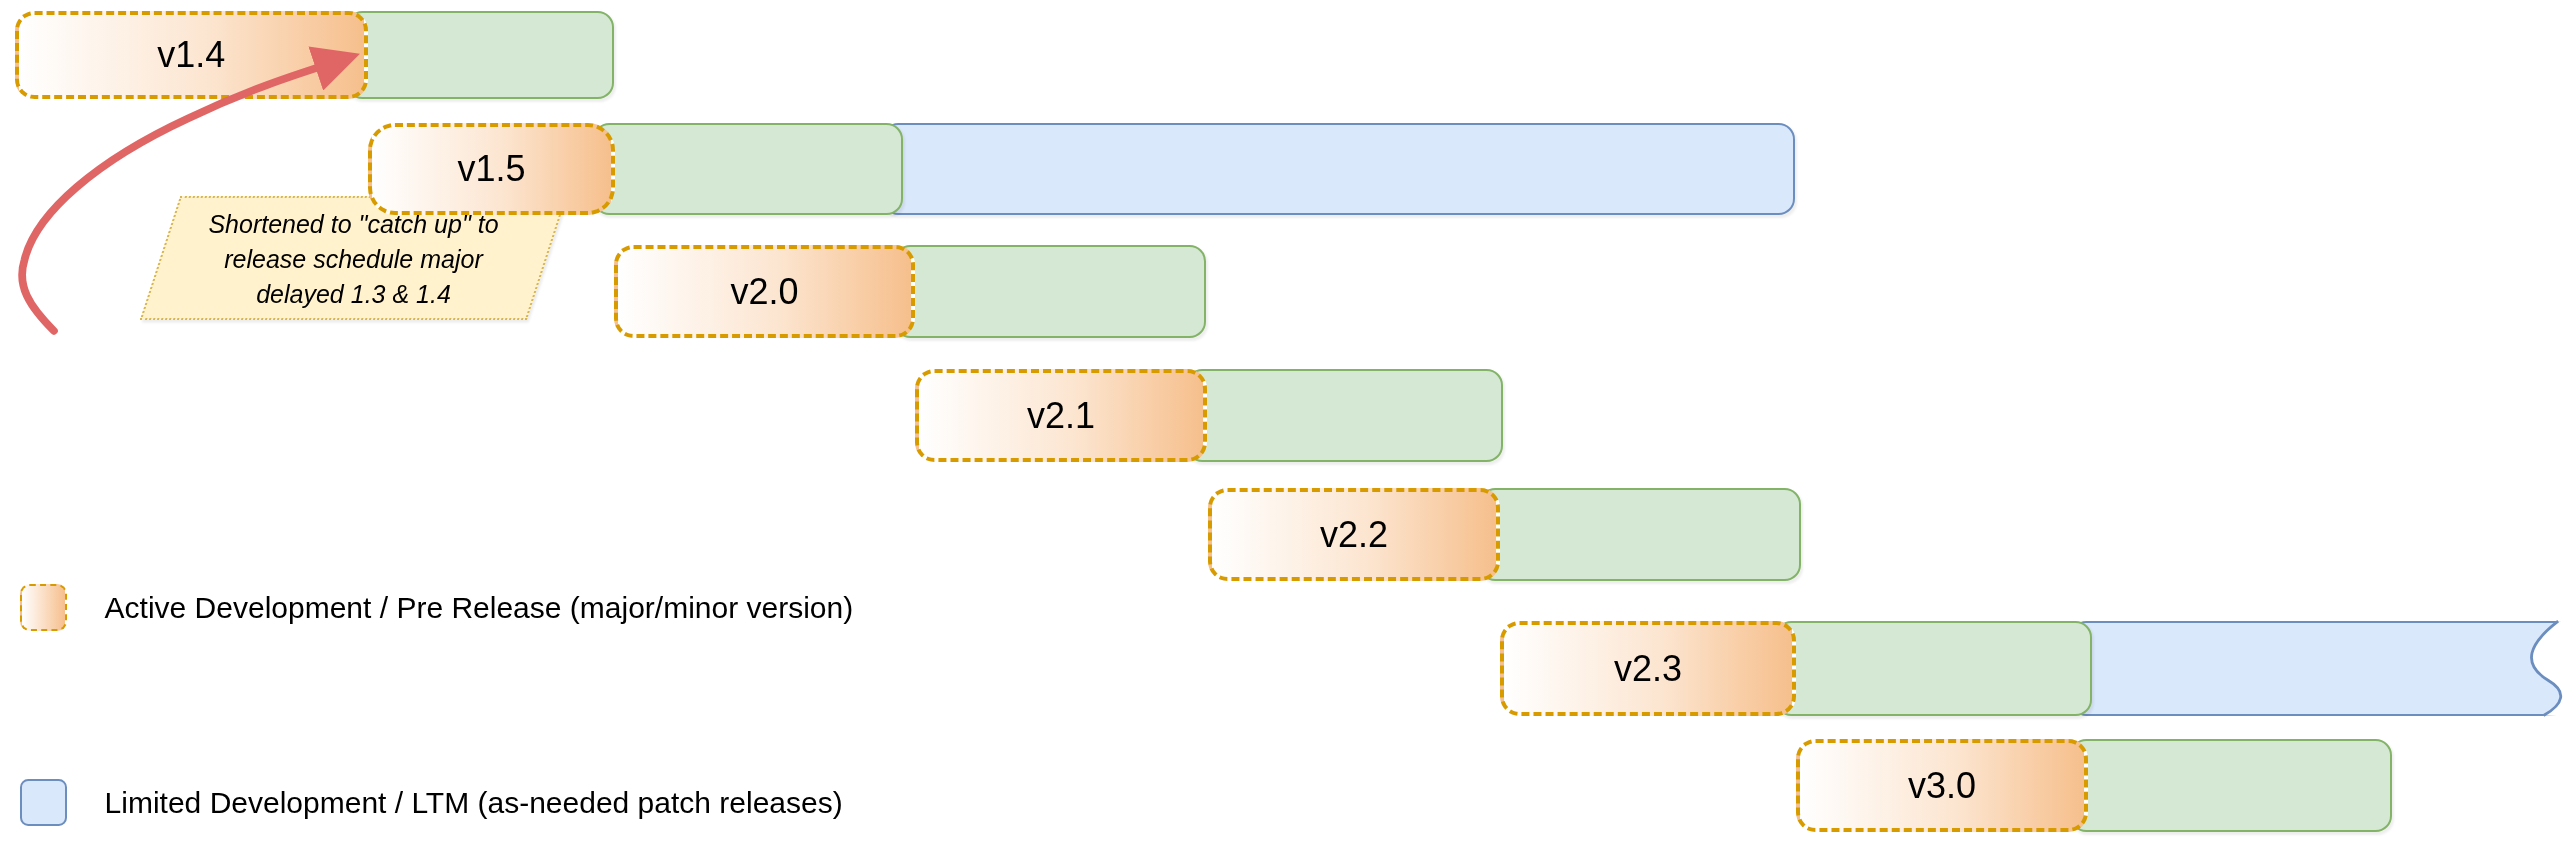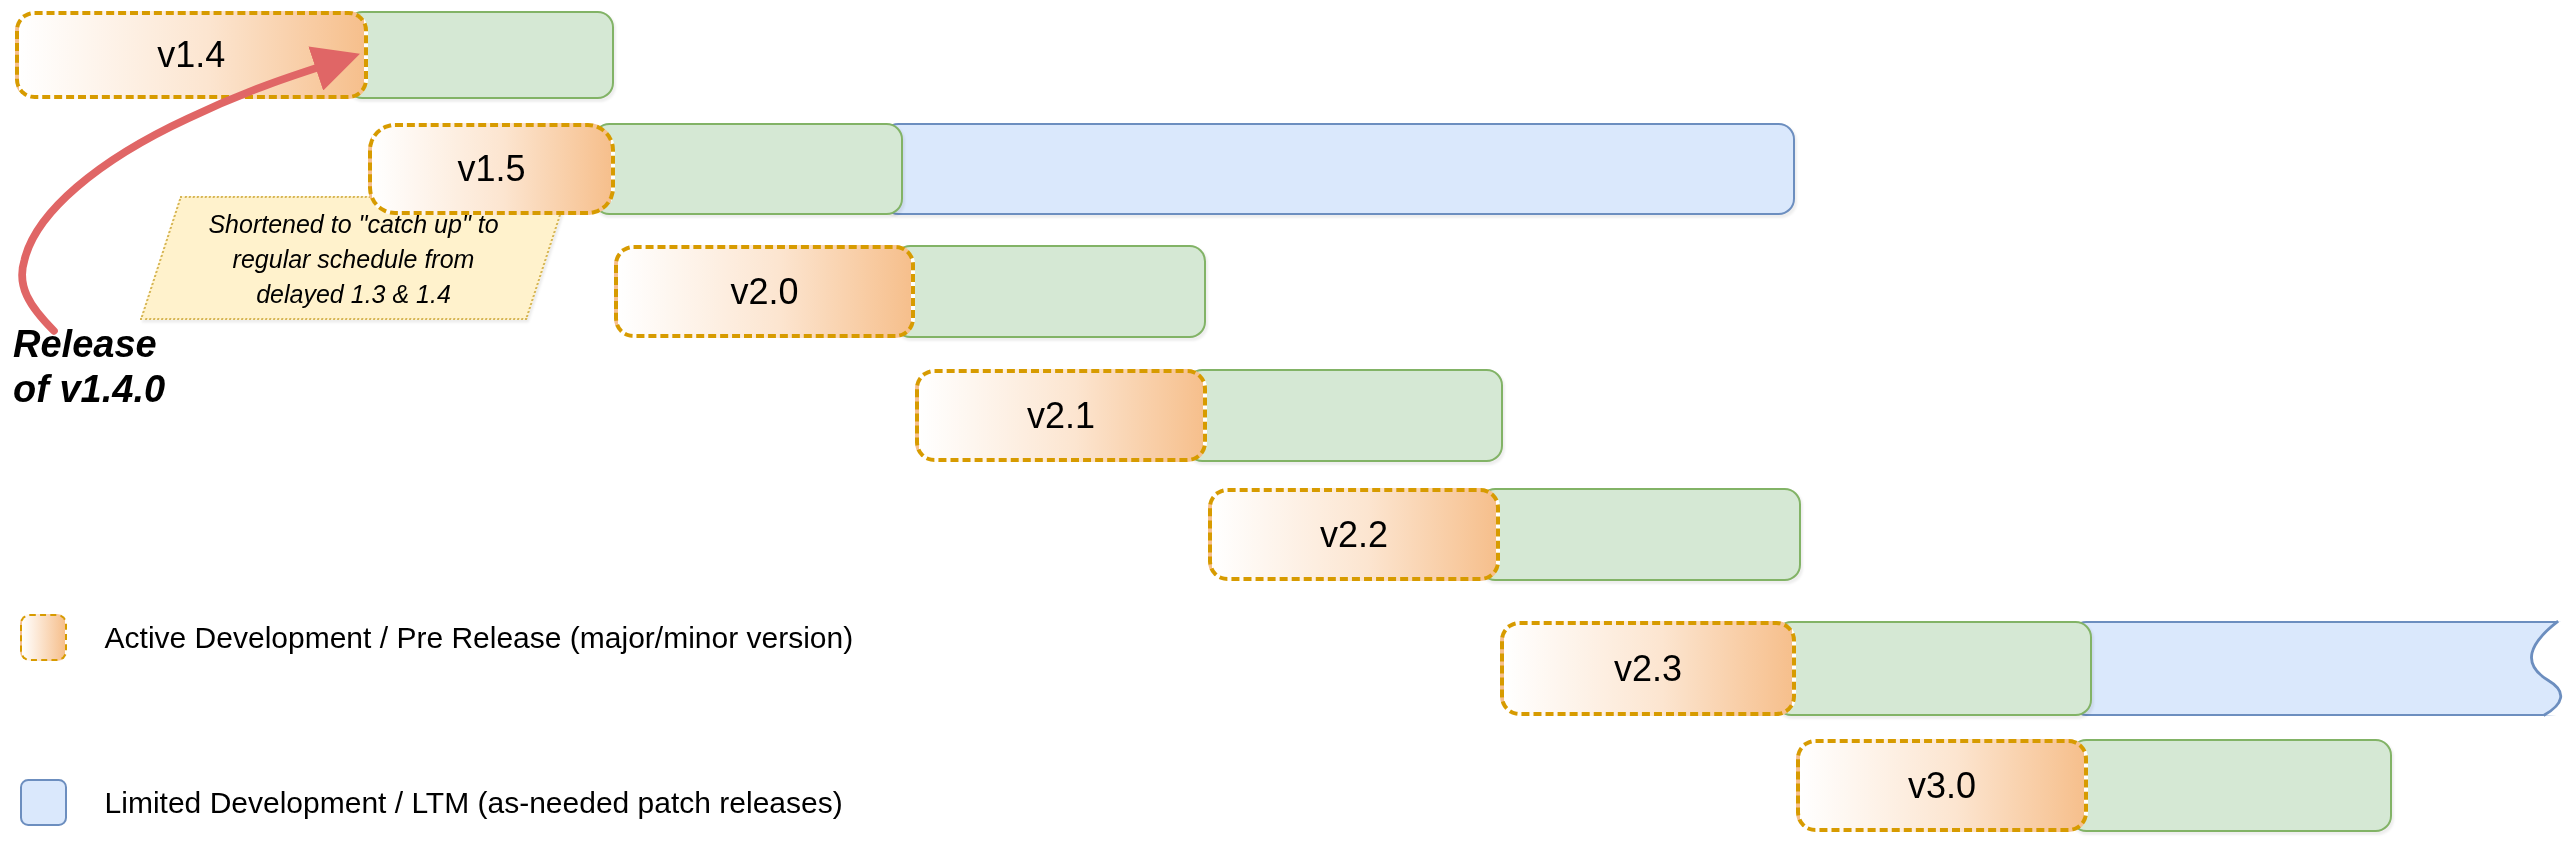"regular schedule from" span { text: regular schedule from -> release schedule major }
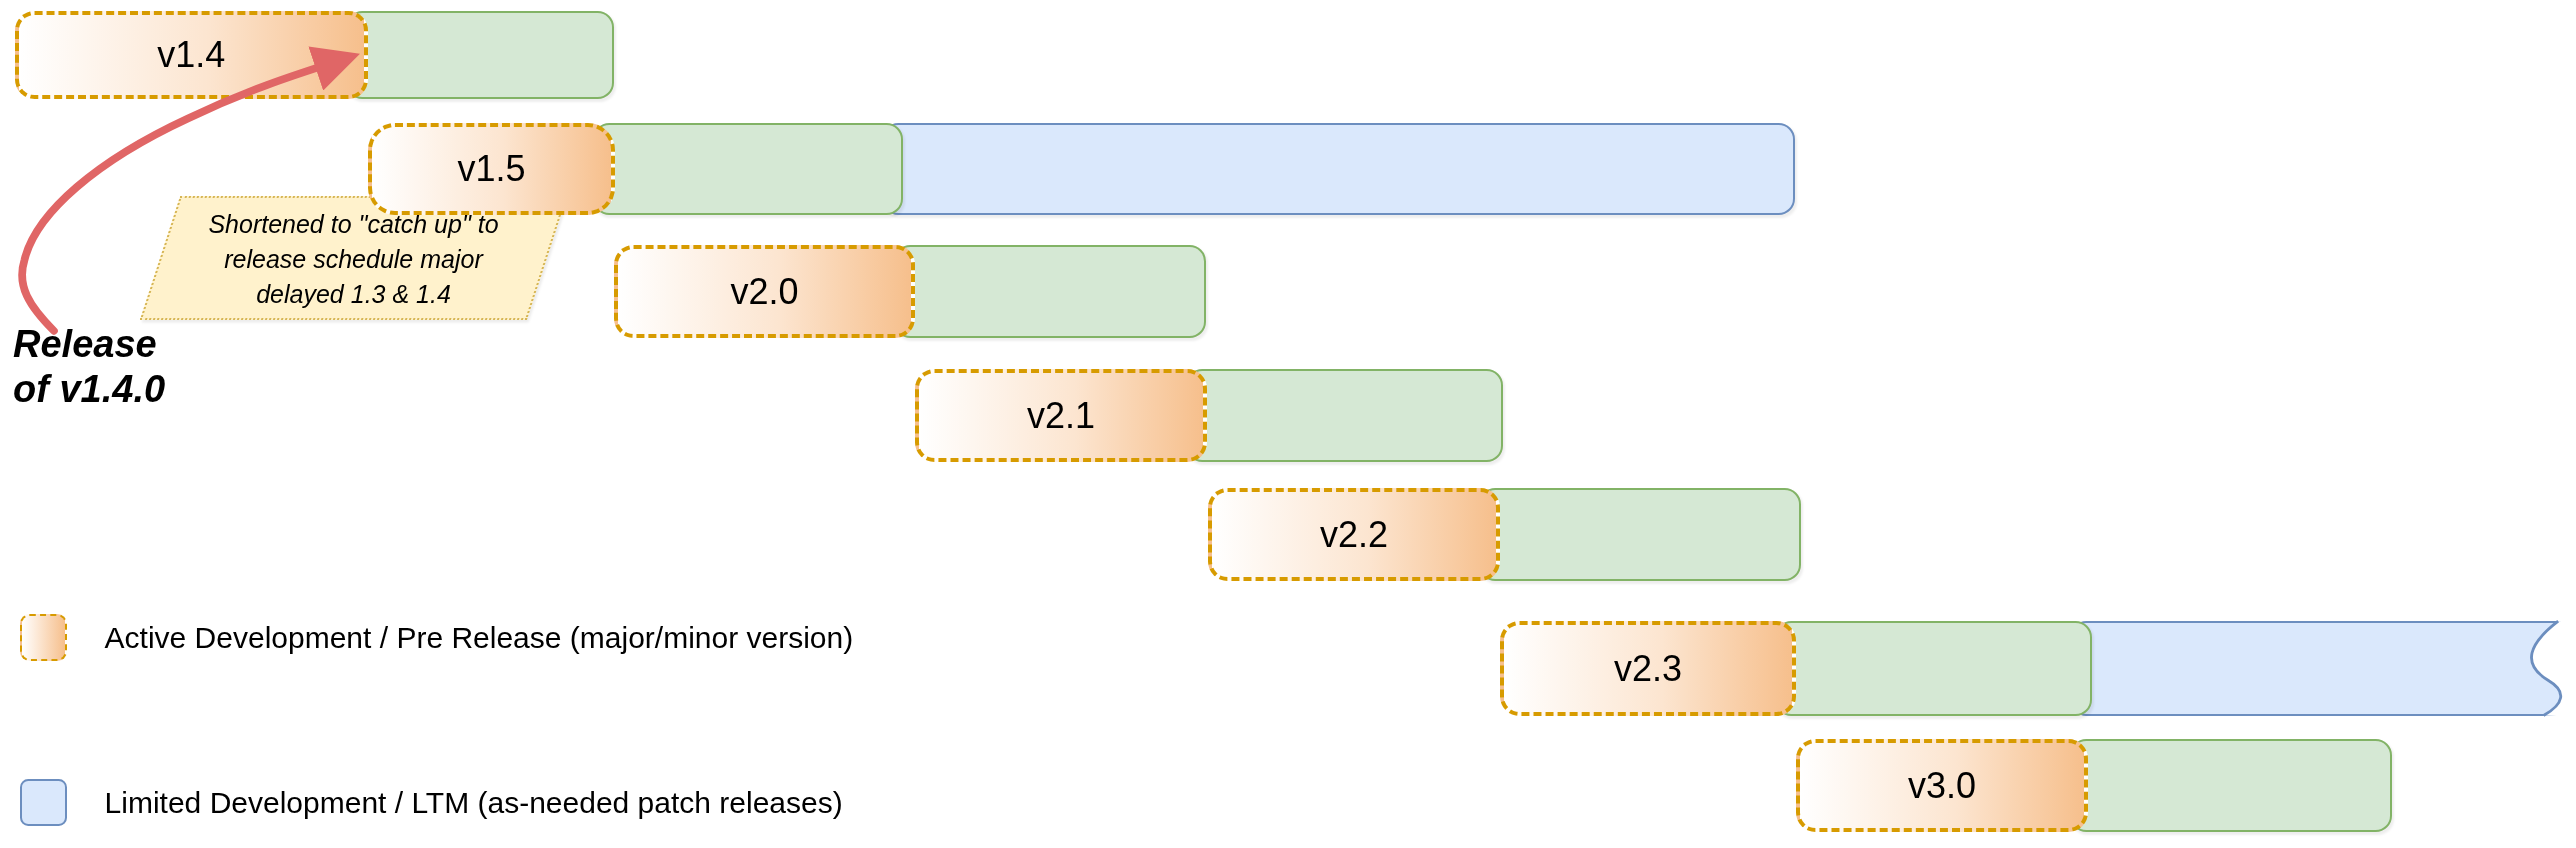"Release" div.callout { html: <div> <span>Release</span> <span>of v1.4.0</span> </div> -> none }
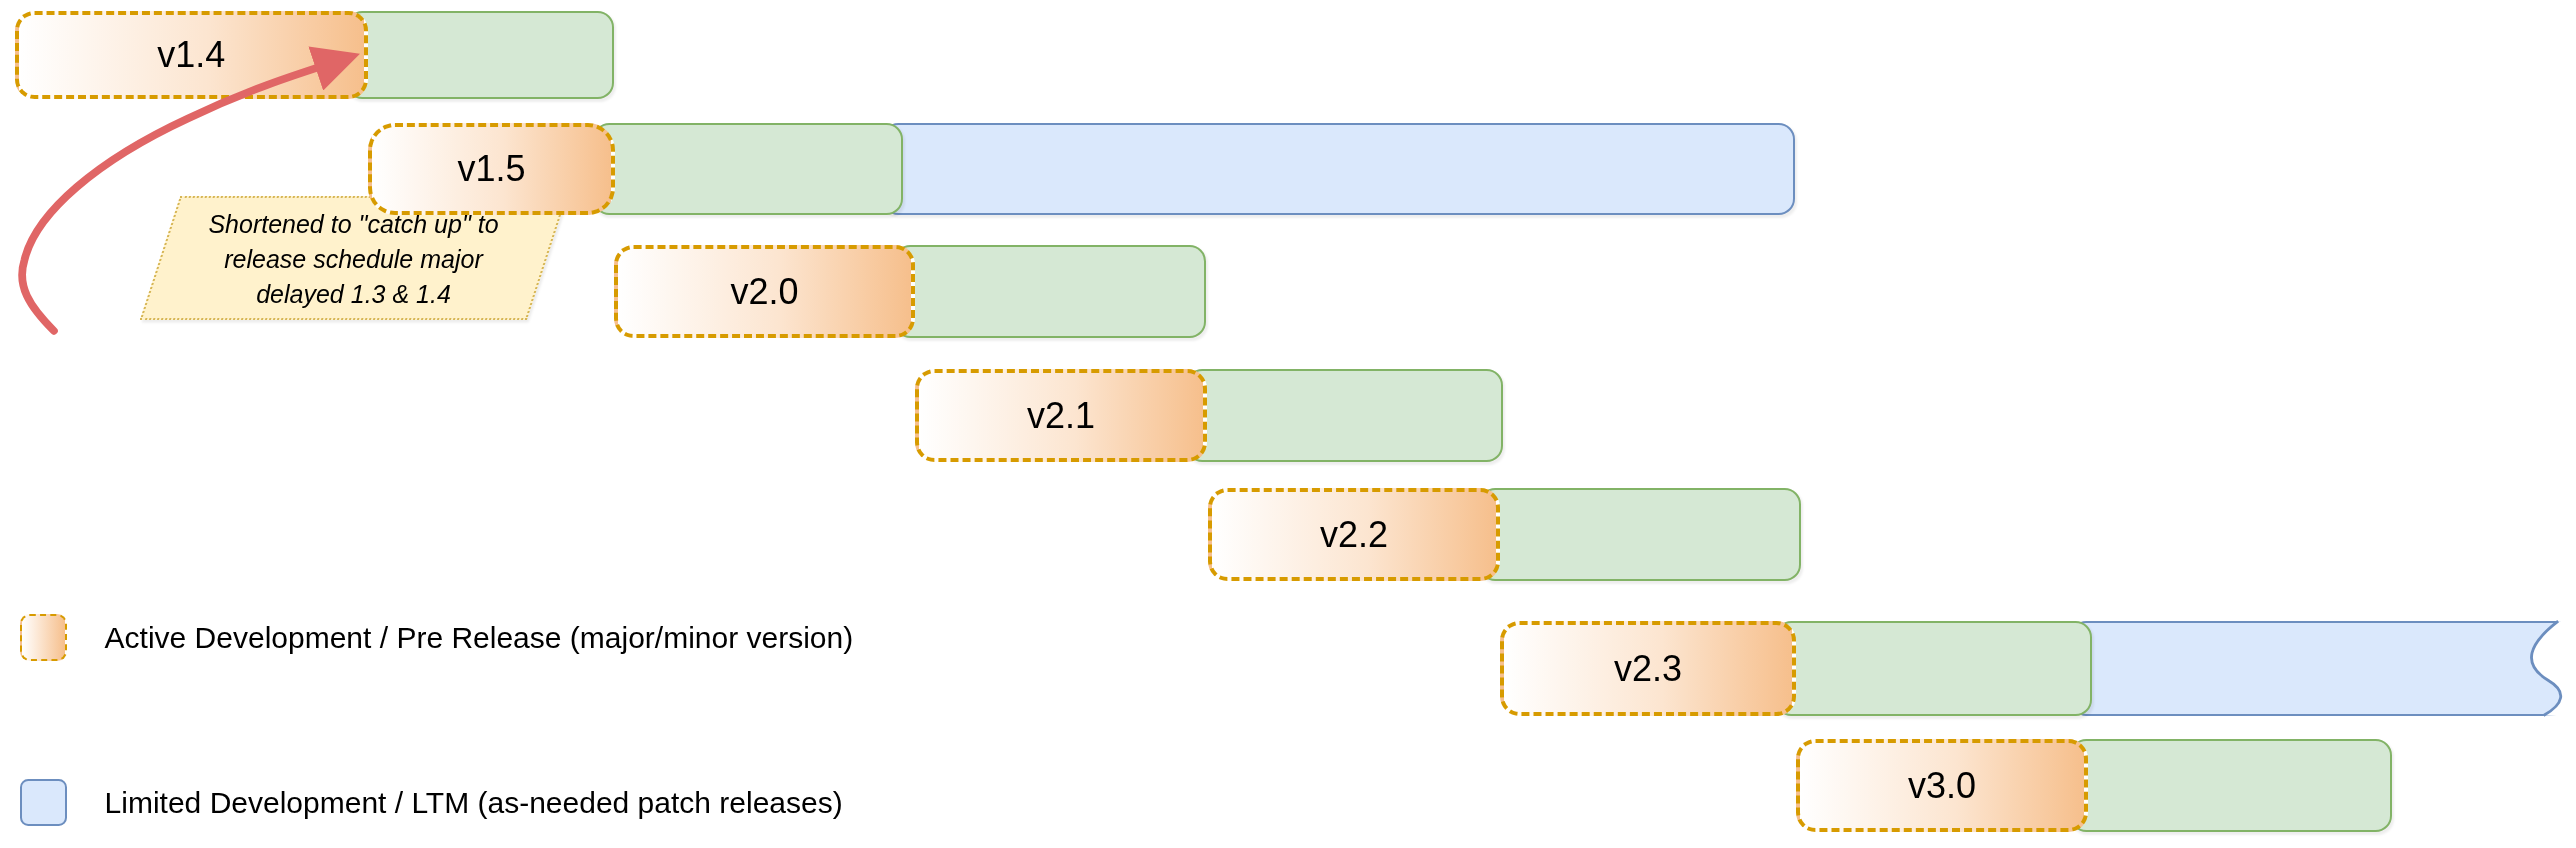"Active Development / Pre Release" div.legend-item { top: 614px -> 584px }
